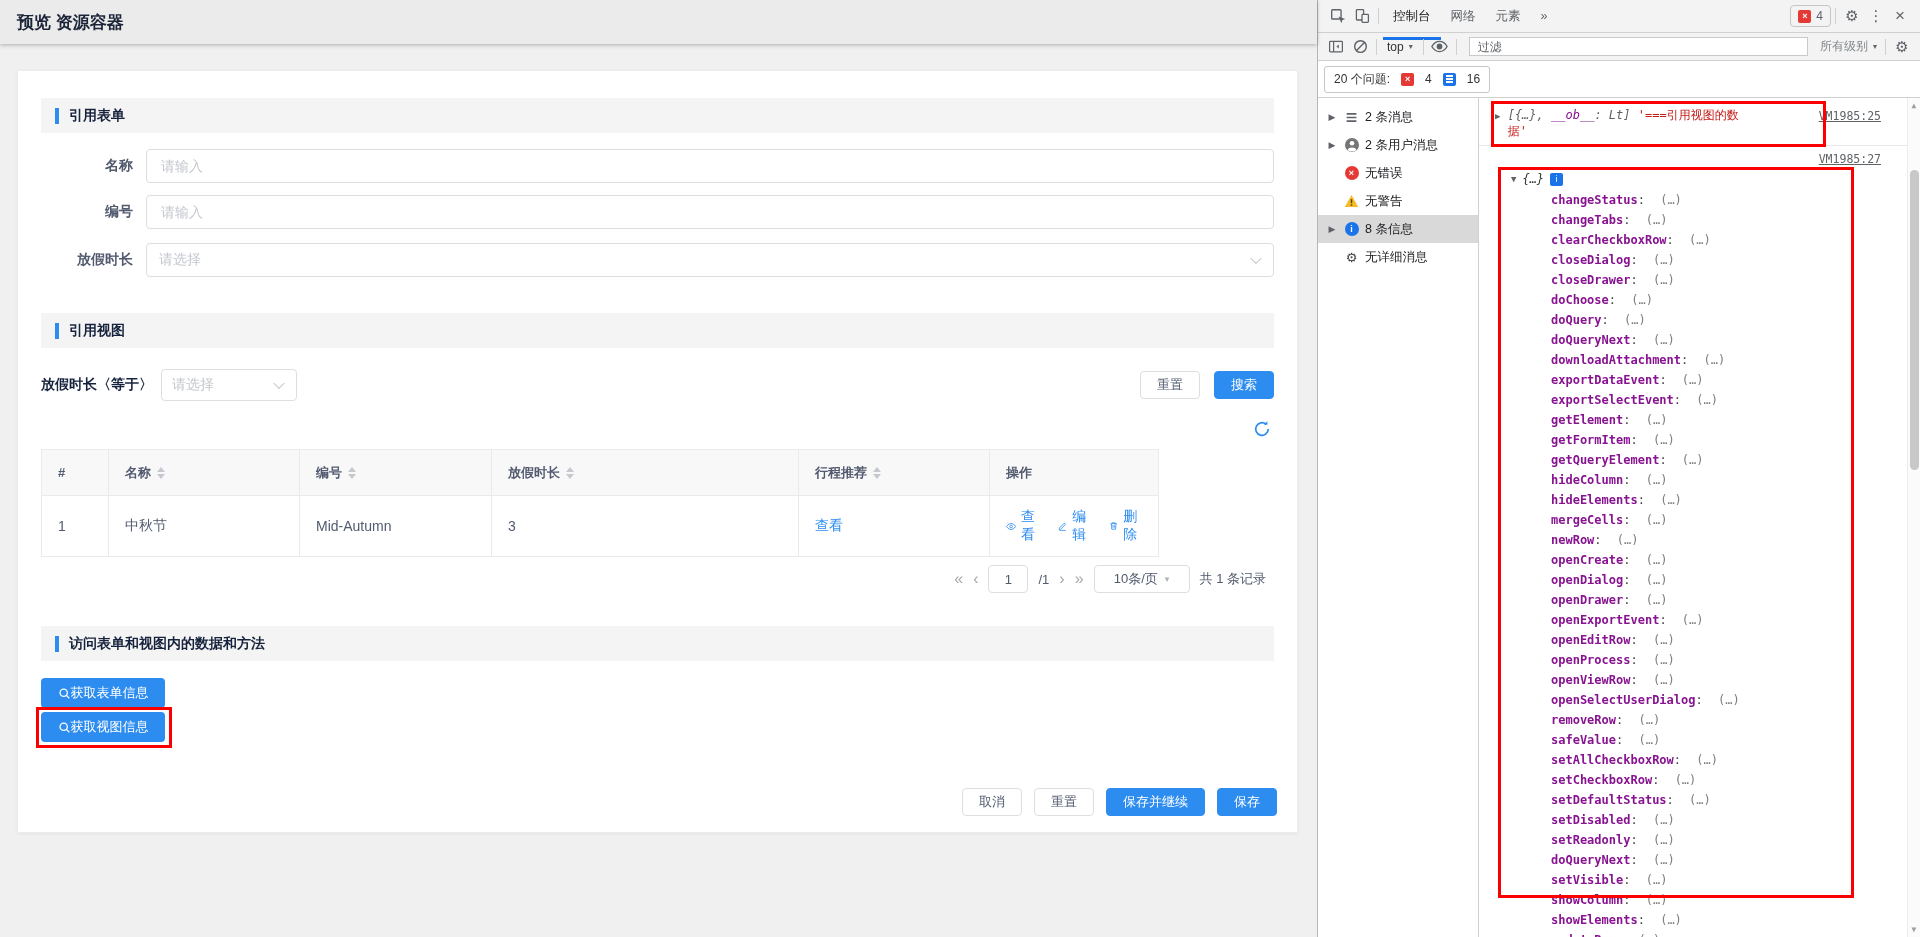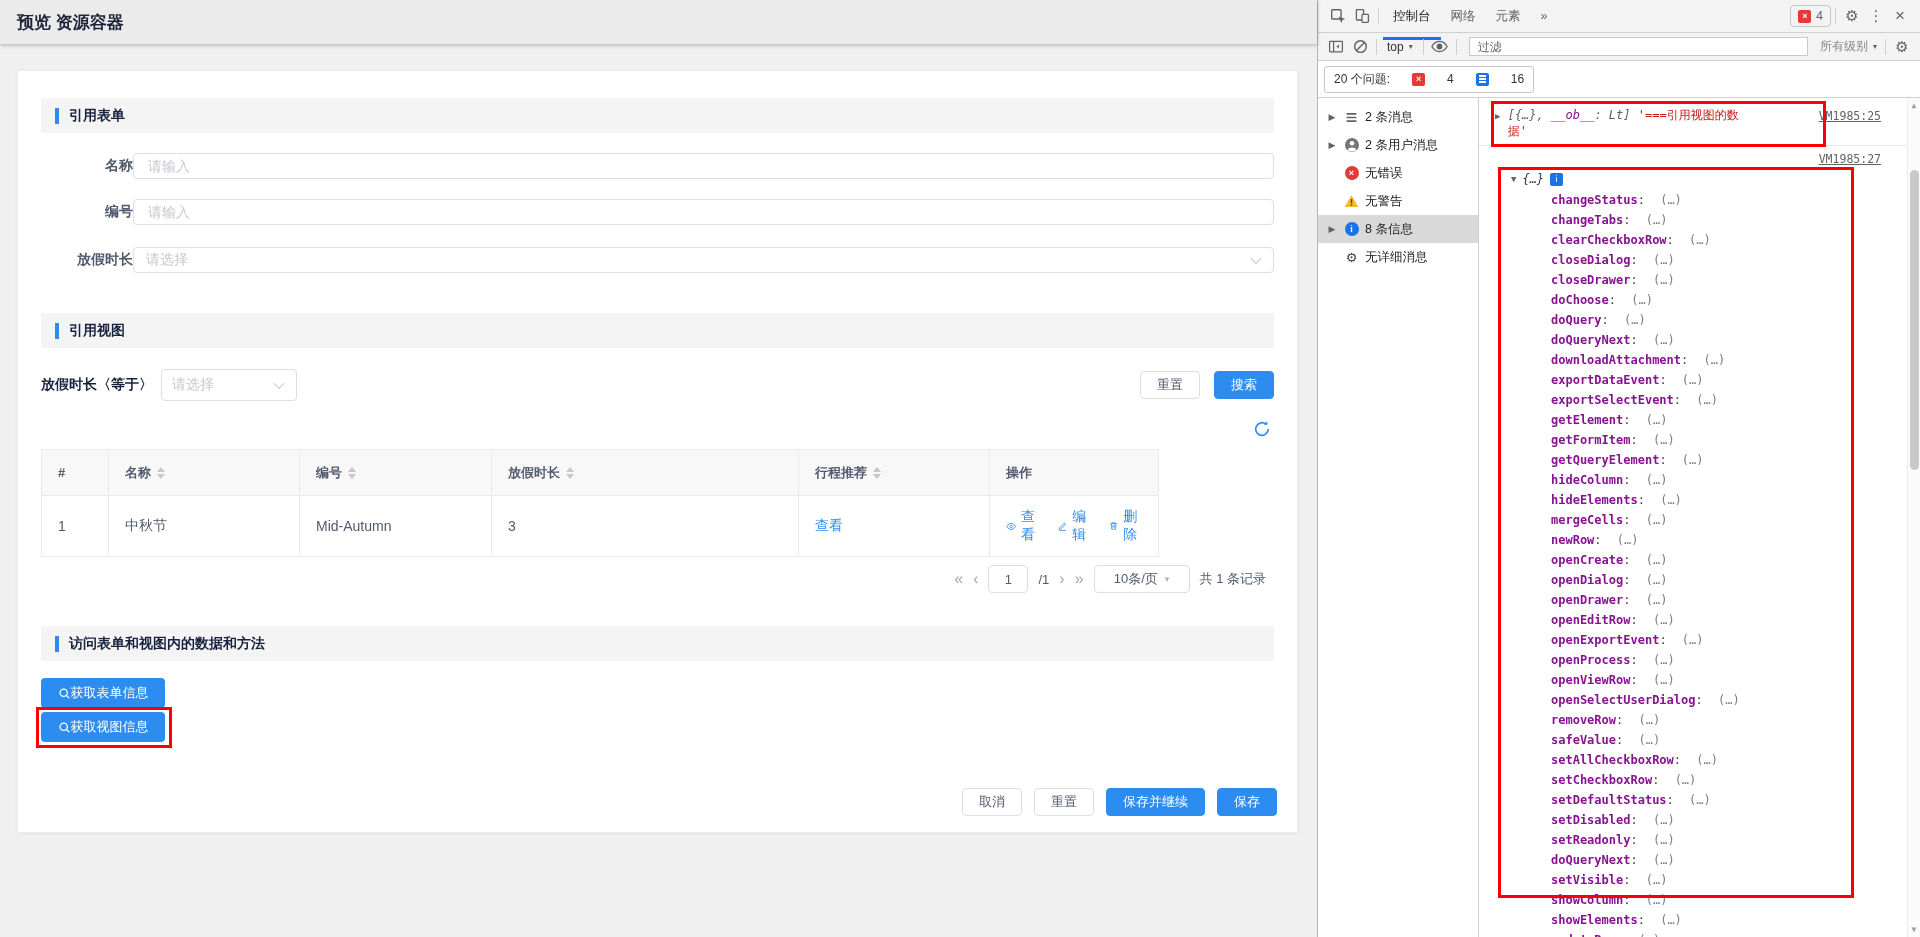"20 个问题:" .issues-box { gap: 22px -> 11px }
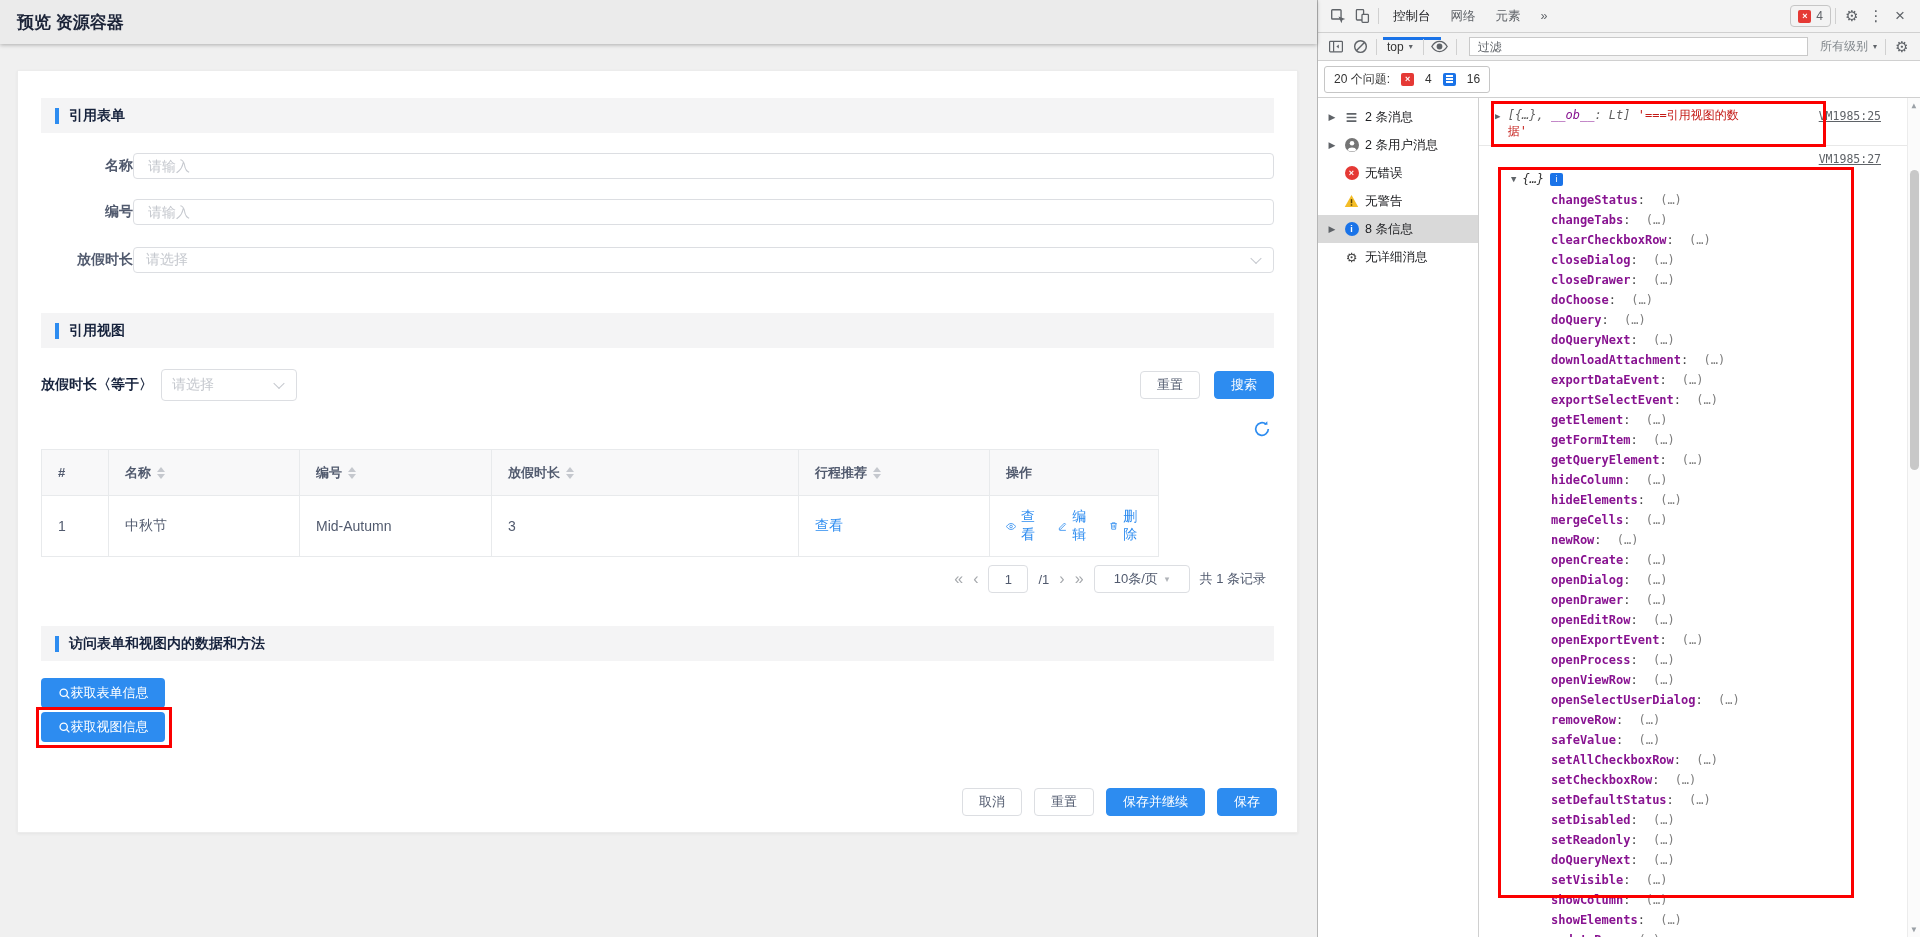"请输入" .control { height: 26px -> 34px; margin-left: none -> 13px }
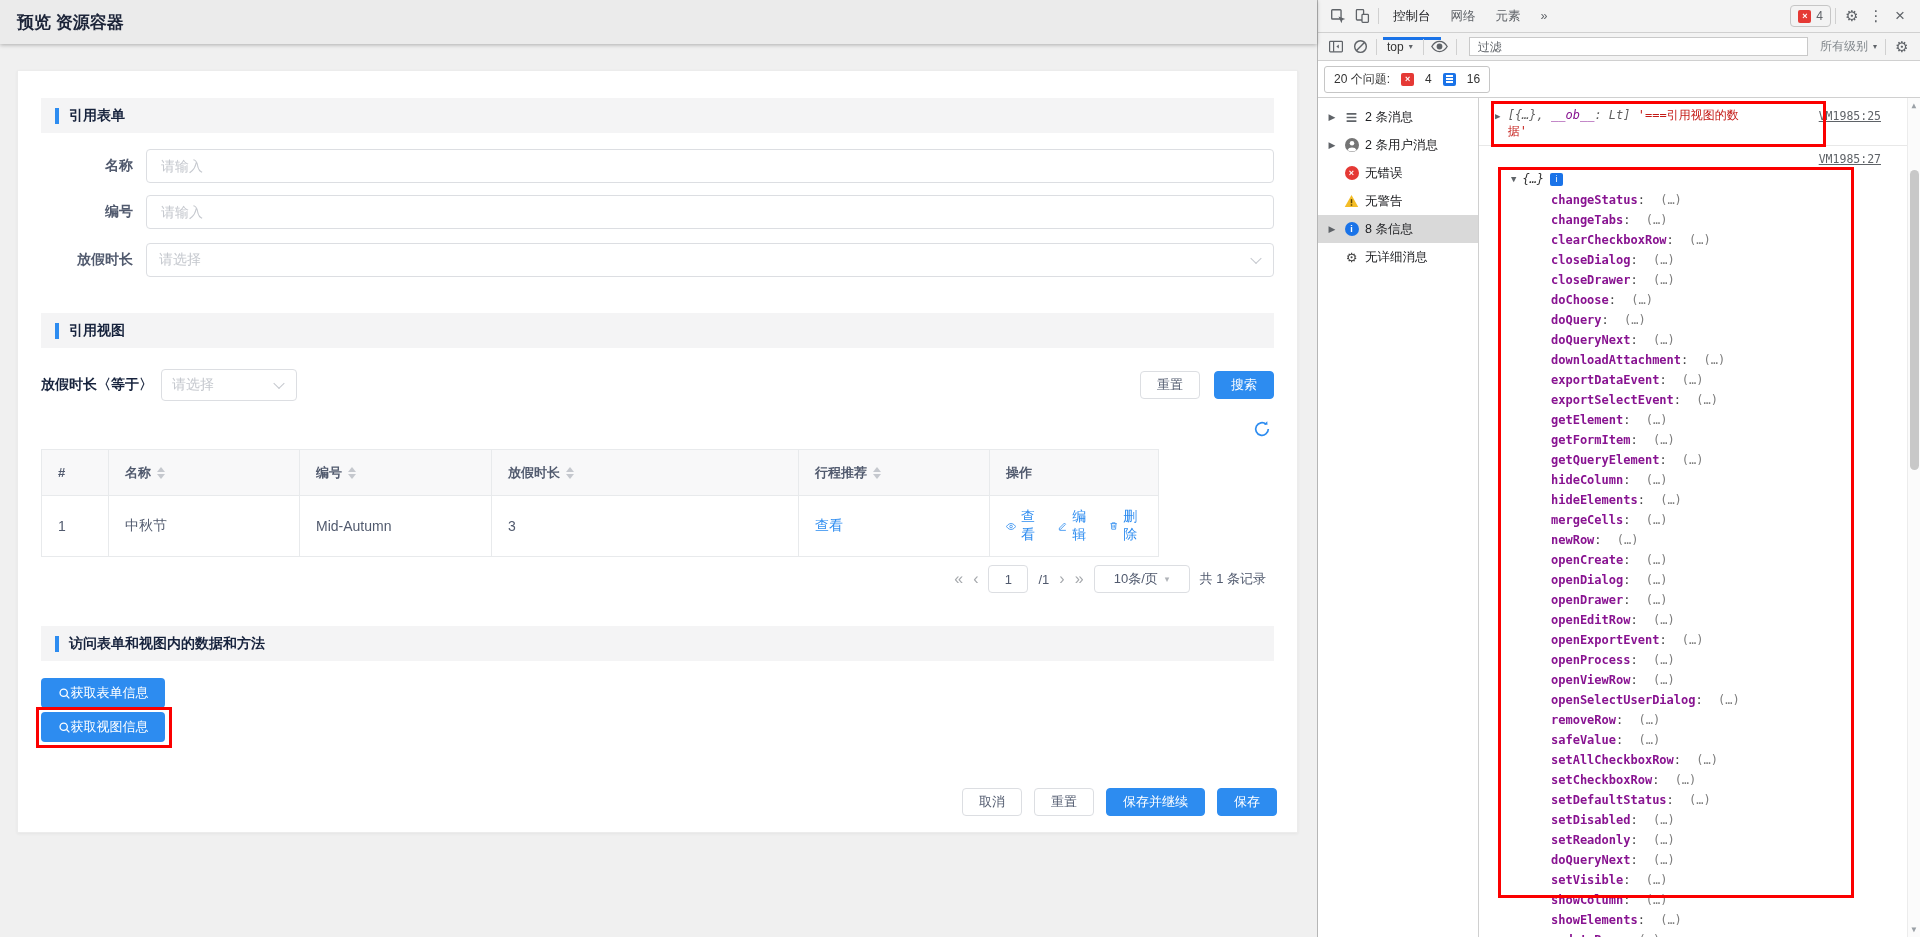"openEditRow: (…)" div.prop-row { order: before "openExportEvent: (…)" -> after "openExportEvent: (…)" }
